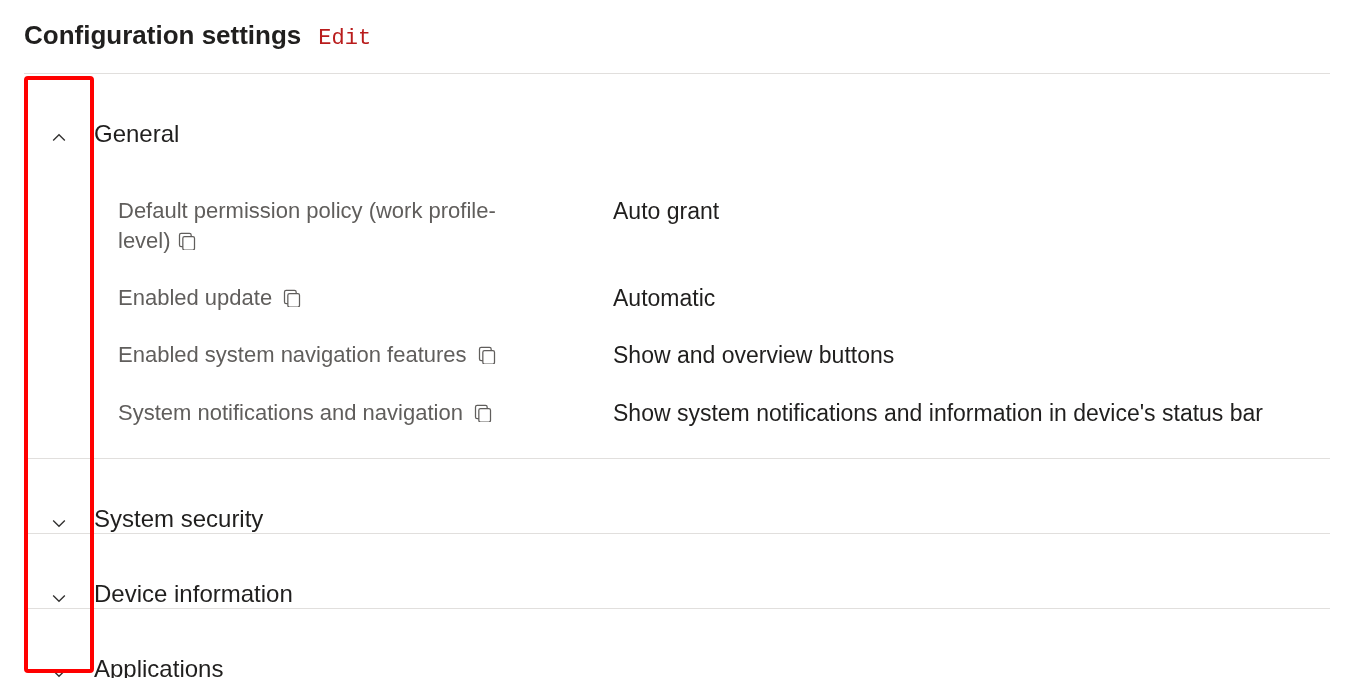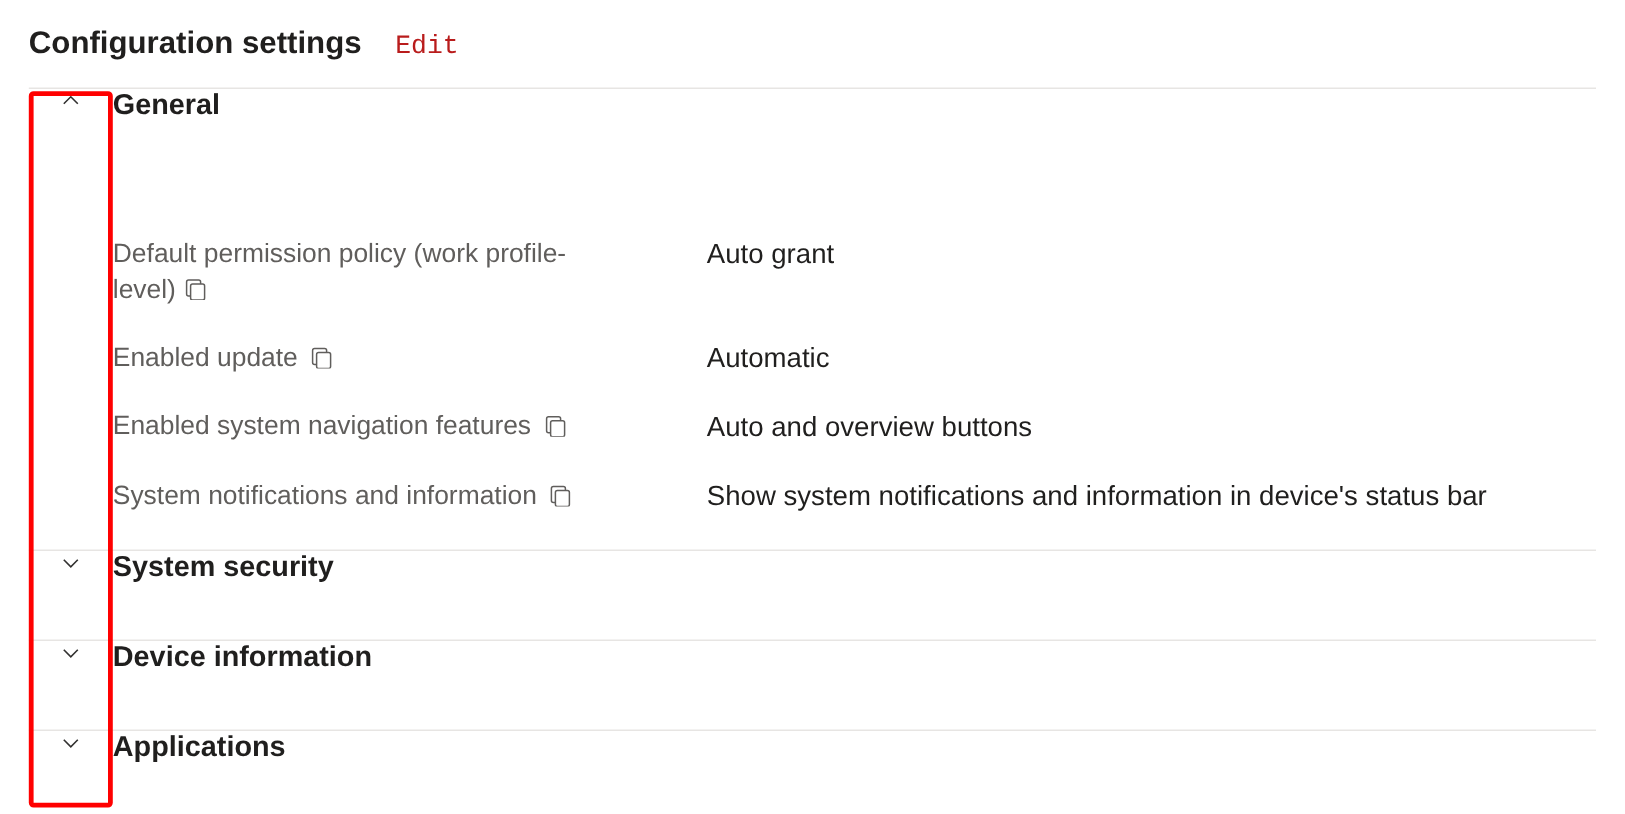"Configuration settings" .page-header { gap: 28px -> 17px }
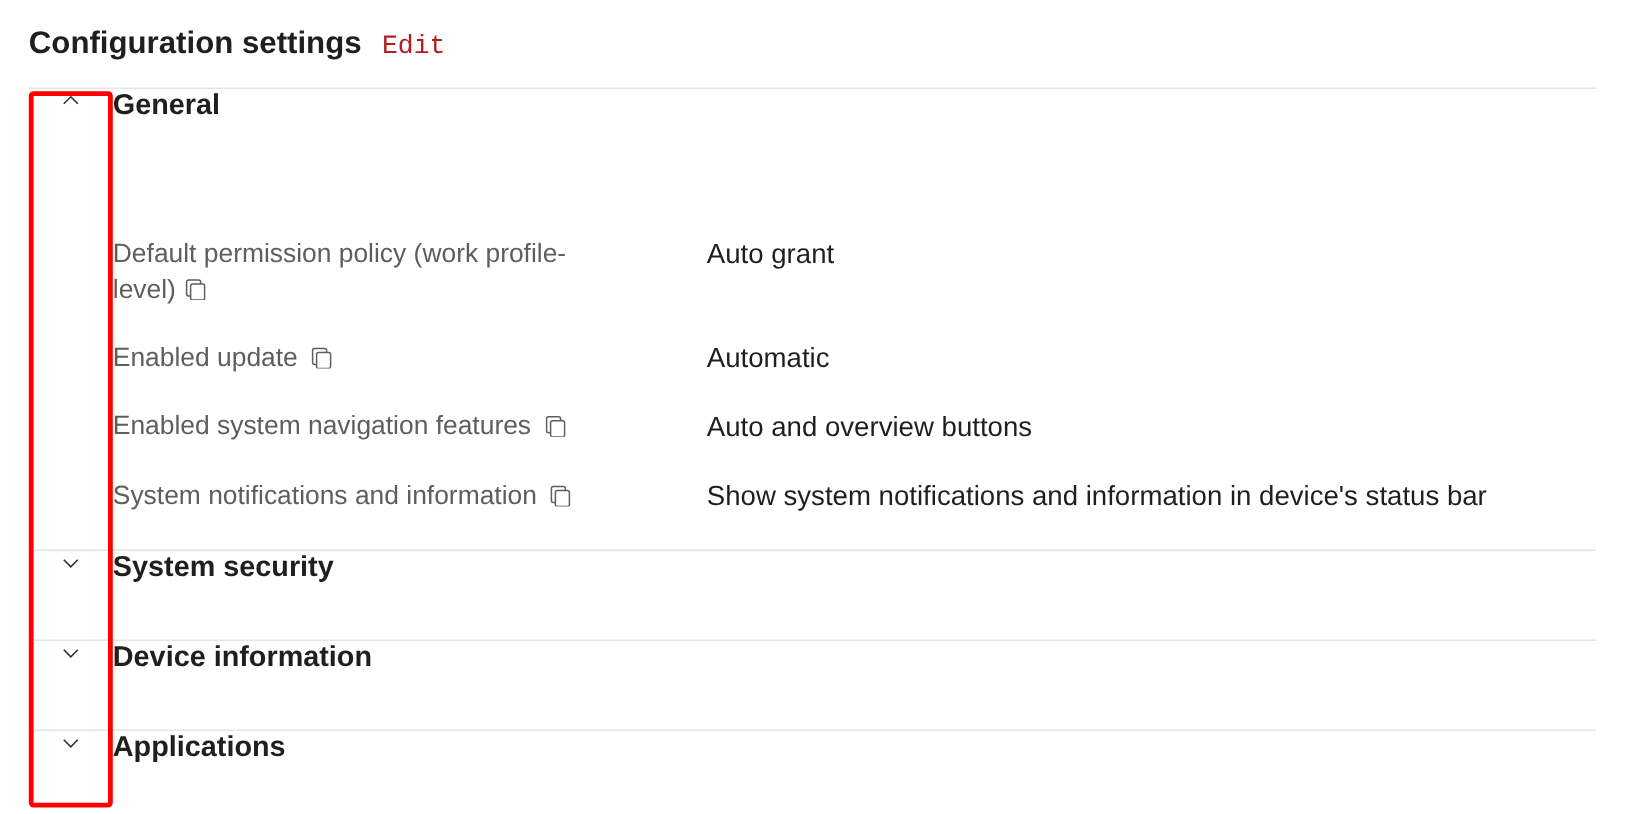"General" .section-header { align-items: flex-start -> flex-end; font-weight: bold -> none }
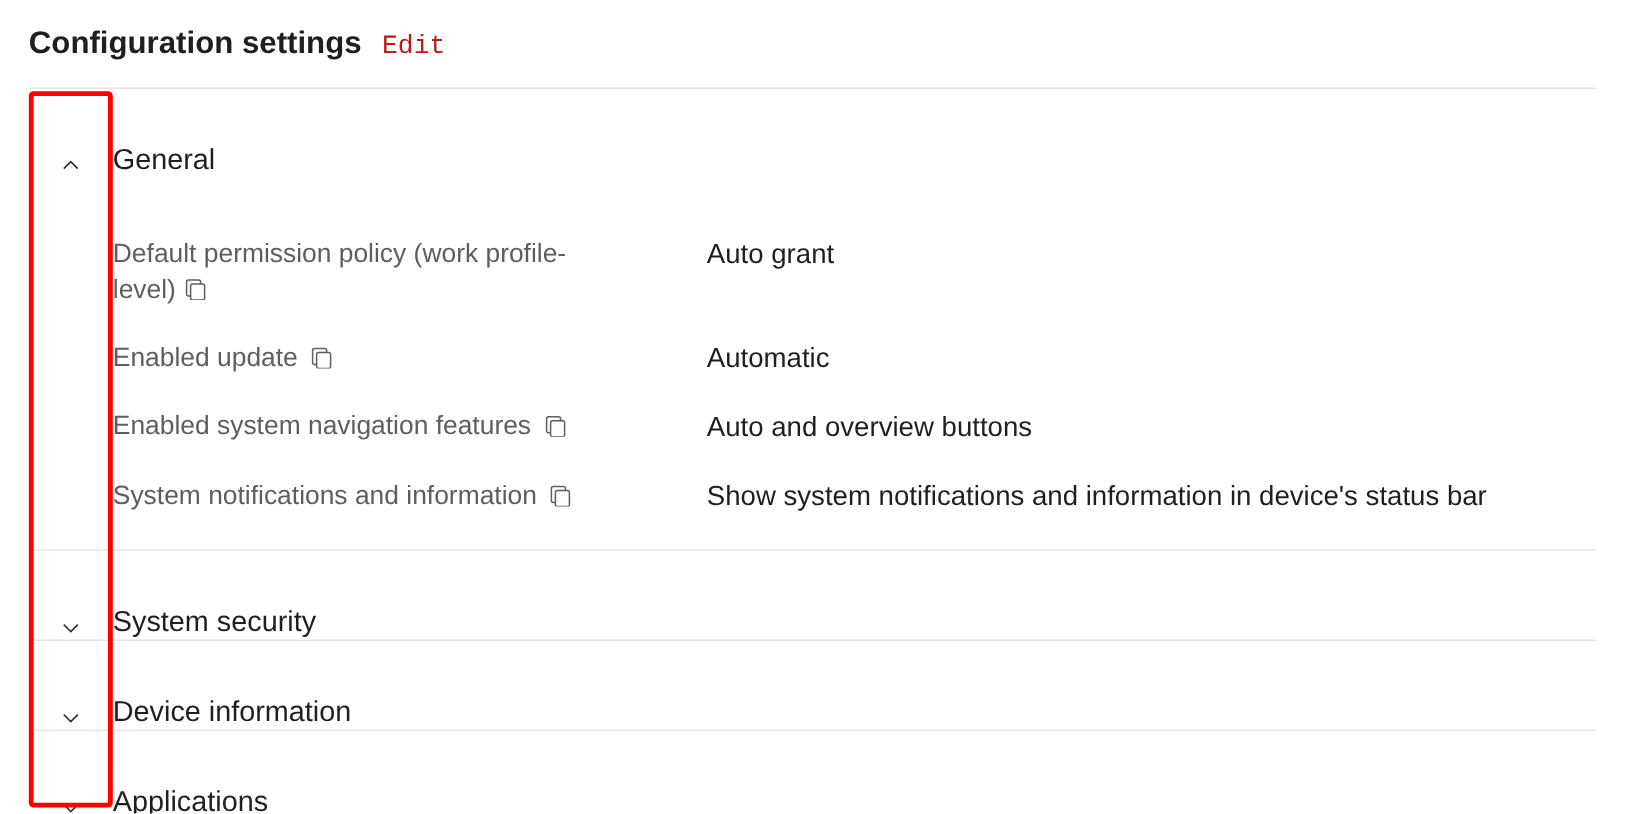"Default permission policy (work" .kv-label-cell { padding-left: none -> 24px }
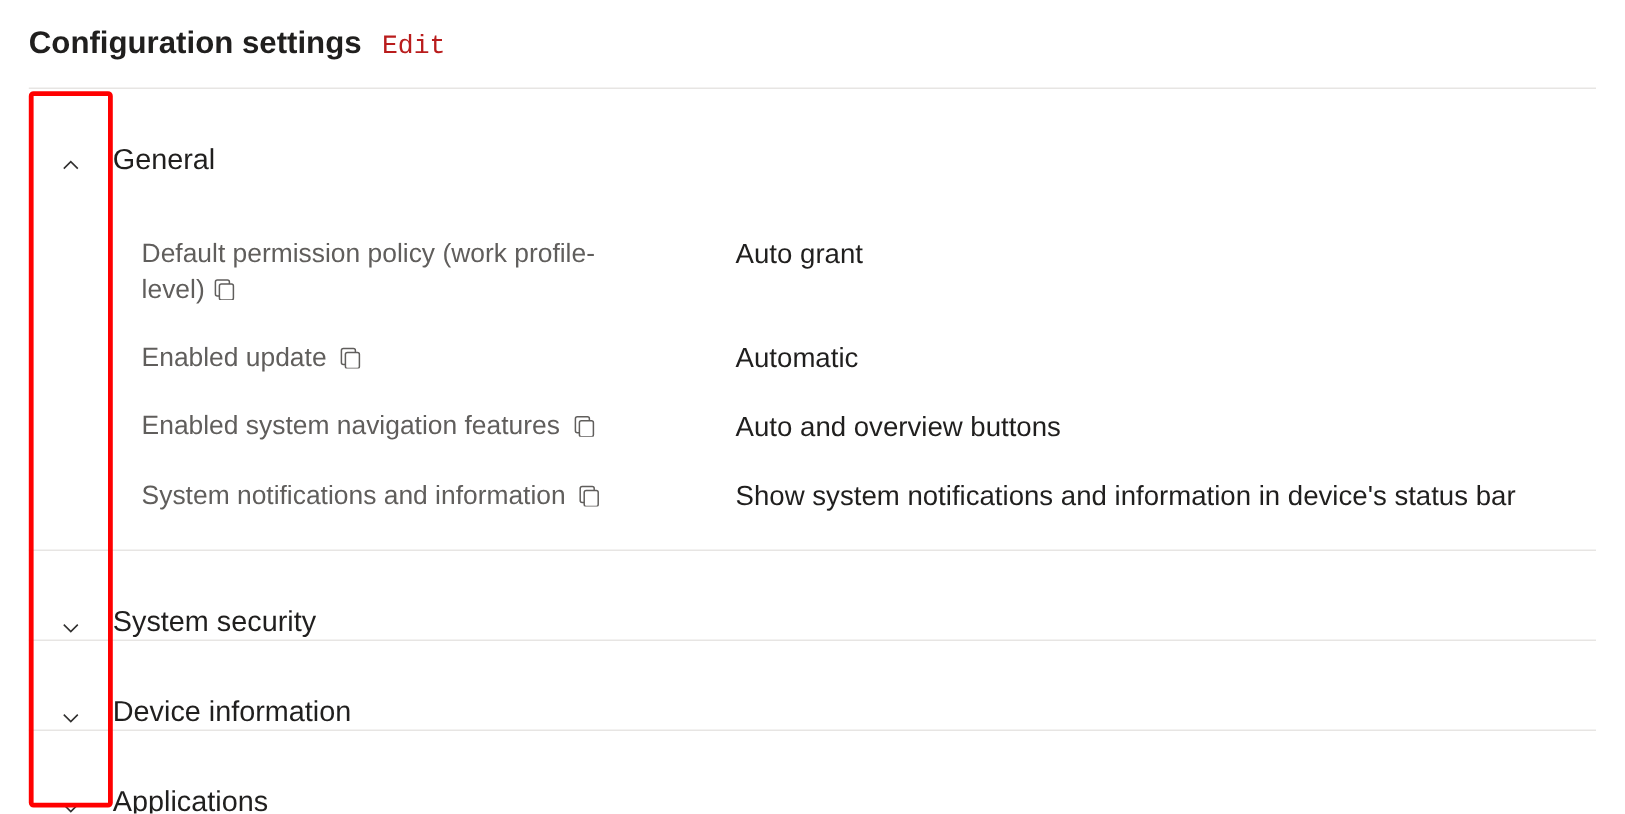"Auto and overview buttons" span.kv-value { text: Auto -> Show }
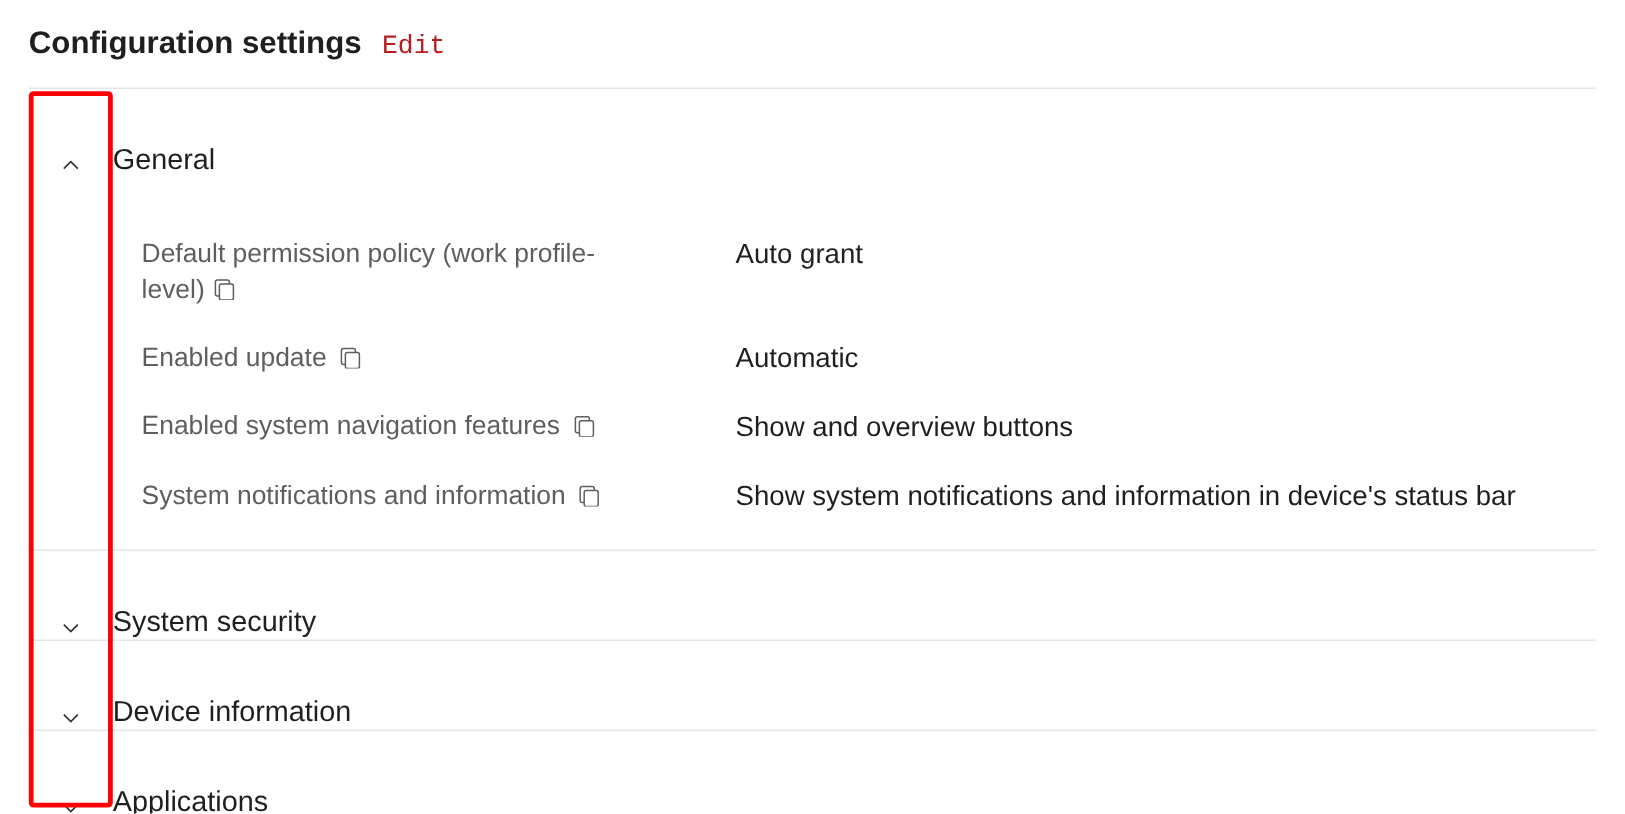"System notifications and information" span.kv-label { text: information -> navigation }
